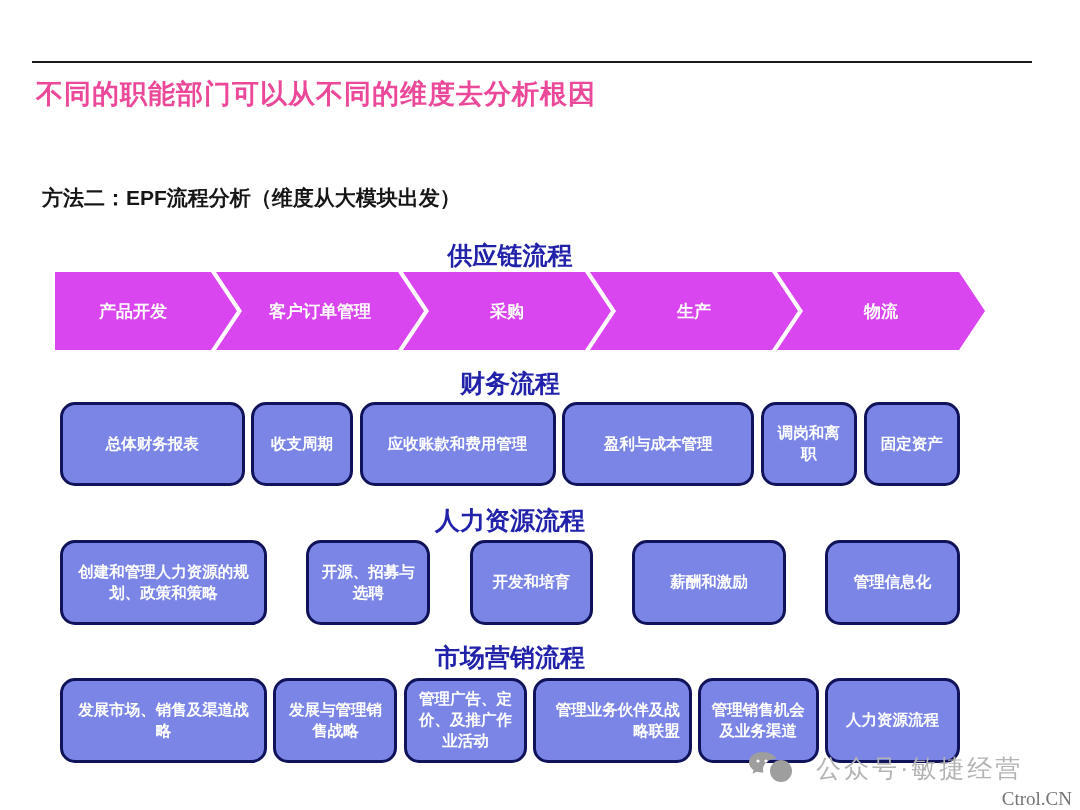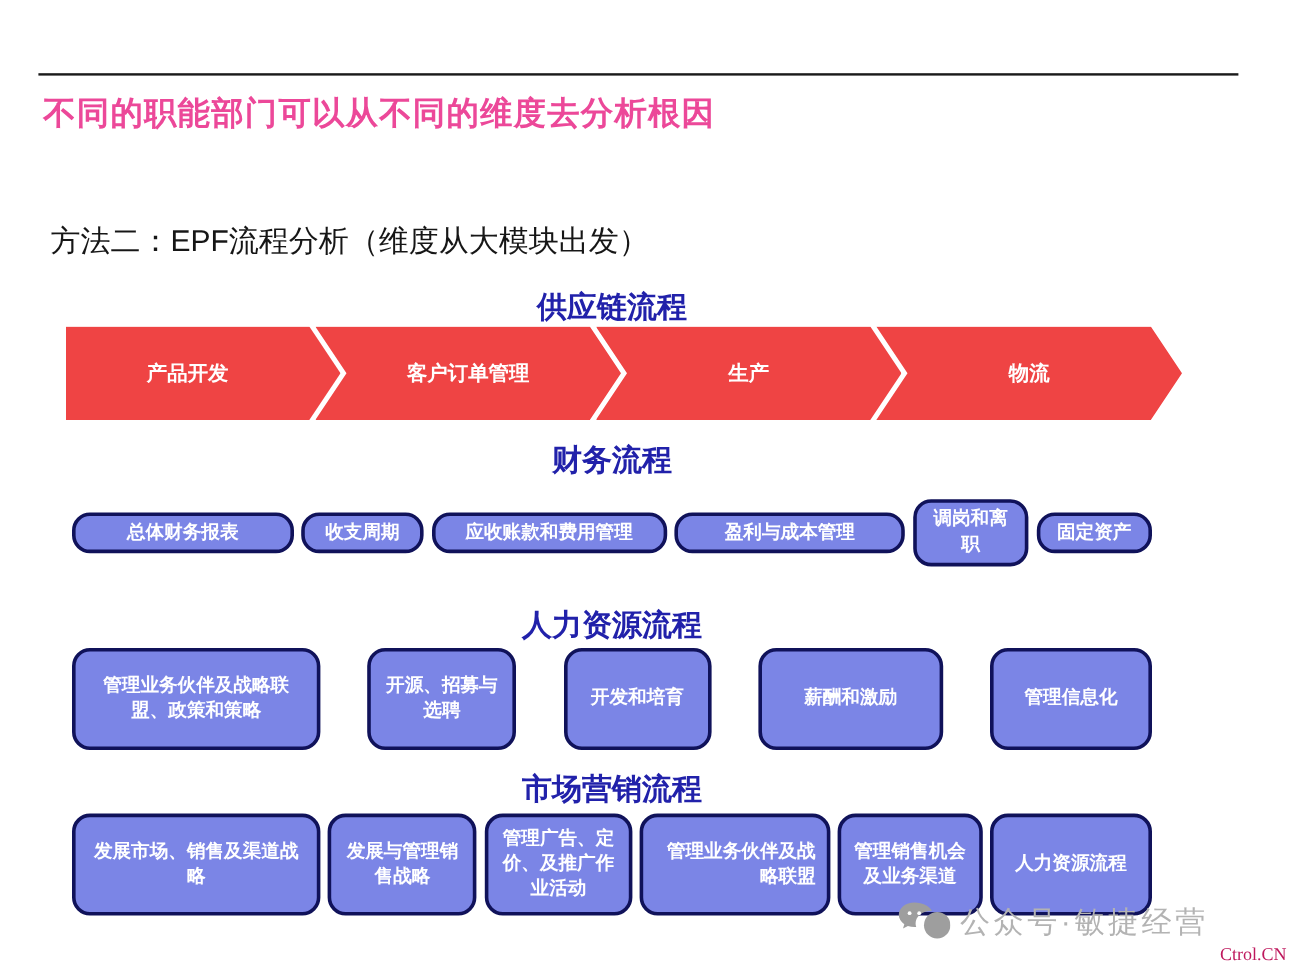"方法二：EPF流程分析（维度从大模块出发）" .slide-subtitle { font-size: 25px -> 21px; font-weight: normal -> bold }
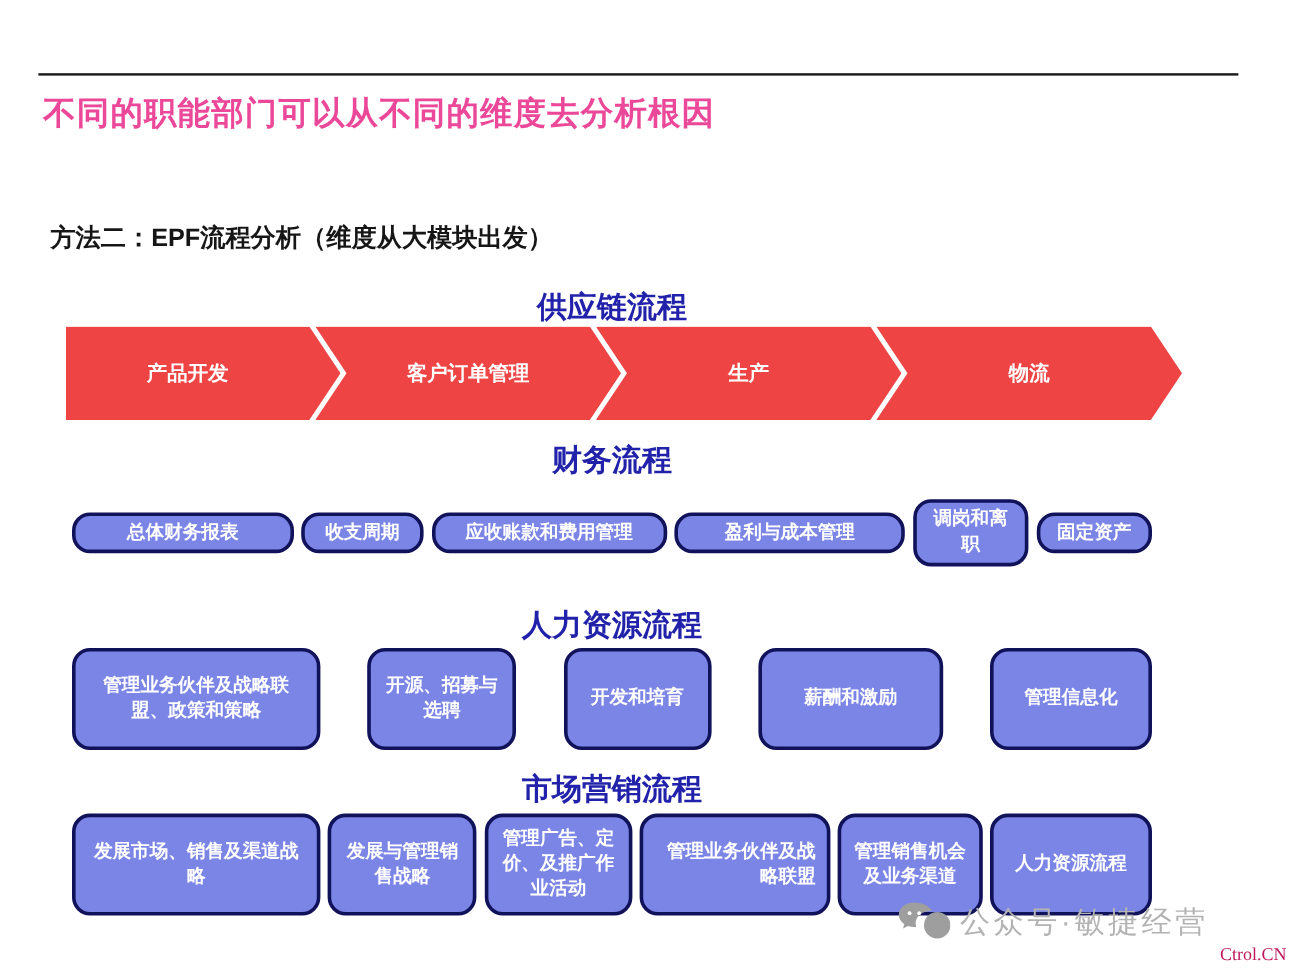"产品开发" .chevron { background: #ef4444 -> #d946ef }
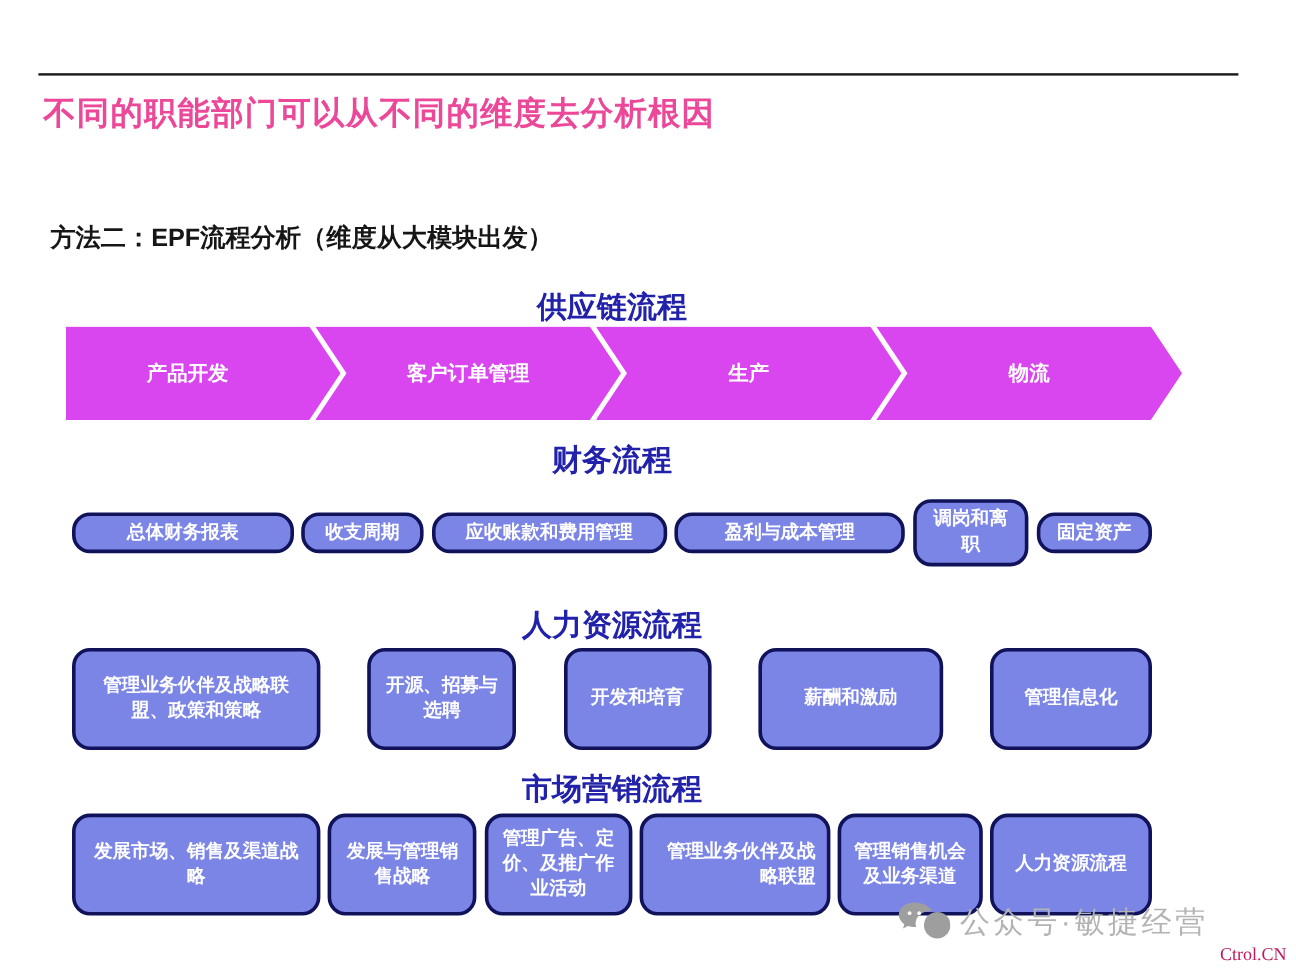"采购" div.chevron { html: none -> <div>采购</div> }
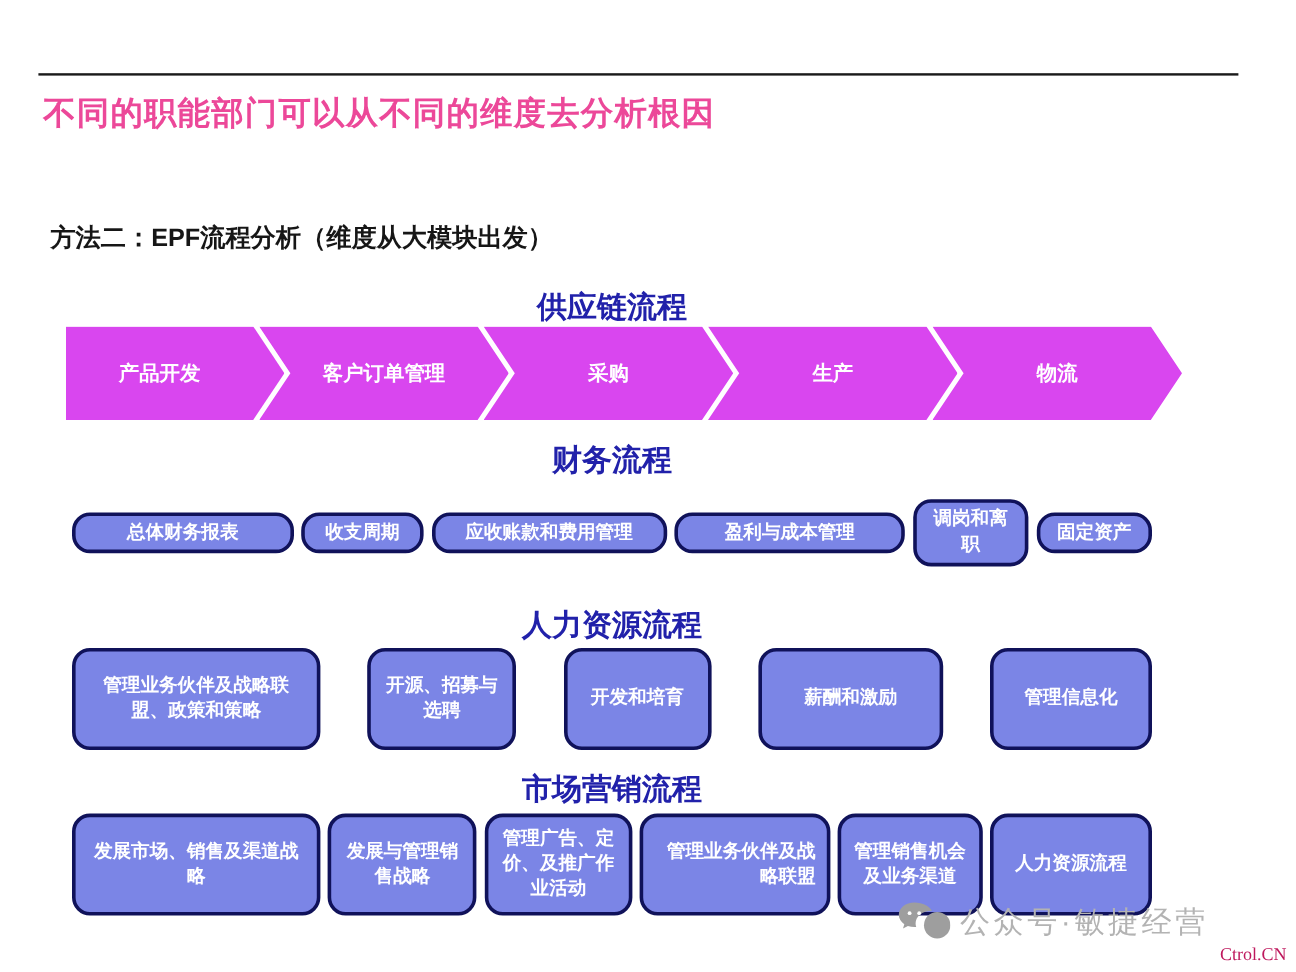"总体财务报表" .row-finance { align-items: center -> none }
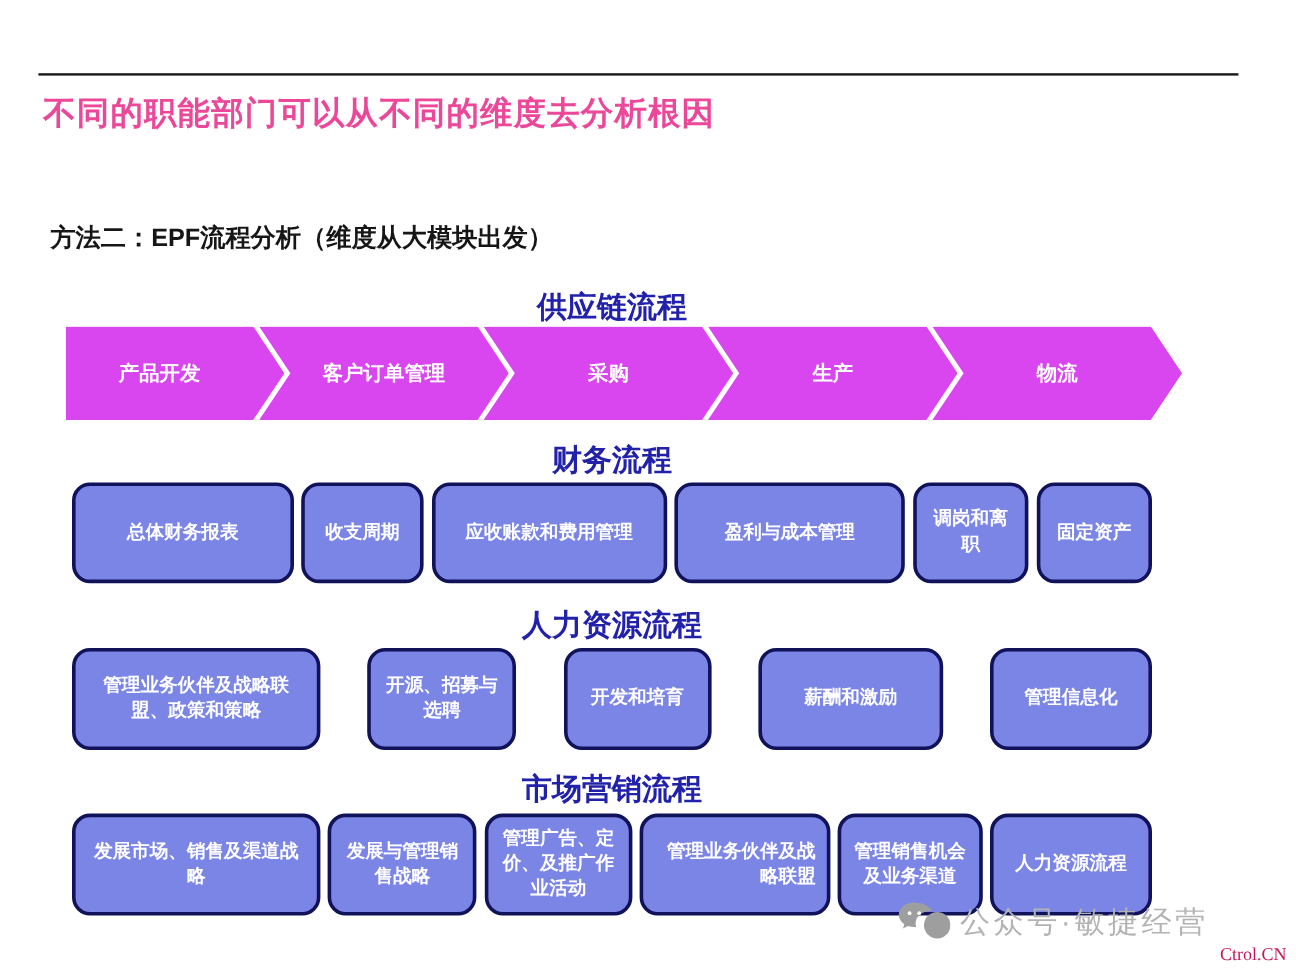"管理业务伙伴及战略联盟、政策和策略" div.pbox { text: 管理业务伙伴及战略联盟 -> 创建和管理人力资源的规划 }
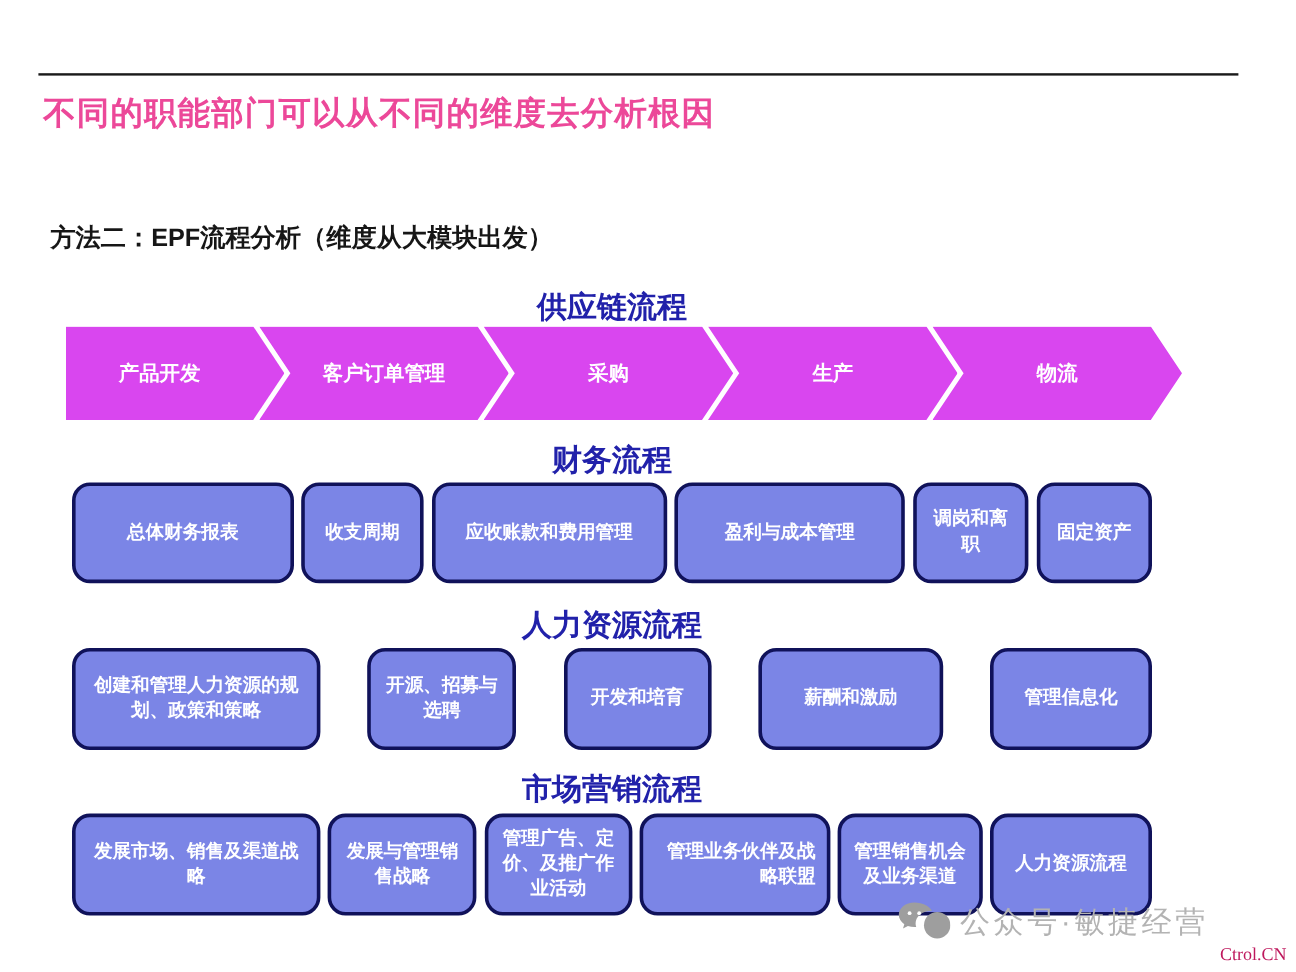"公众号·敏捷经营" .watermark { gap: 8px -> 24px }
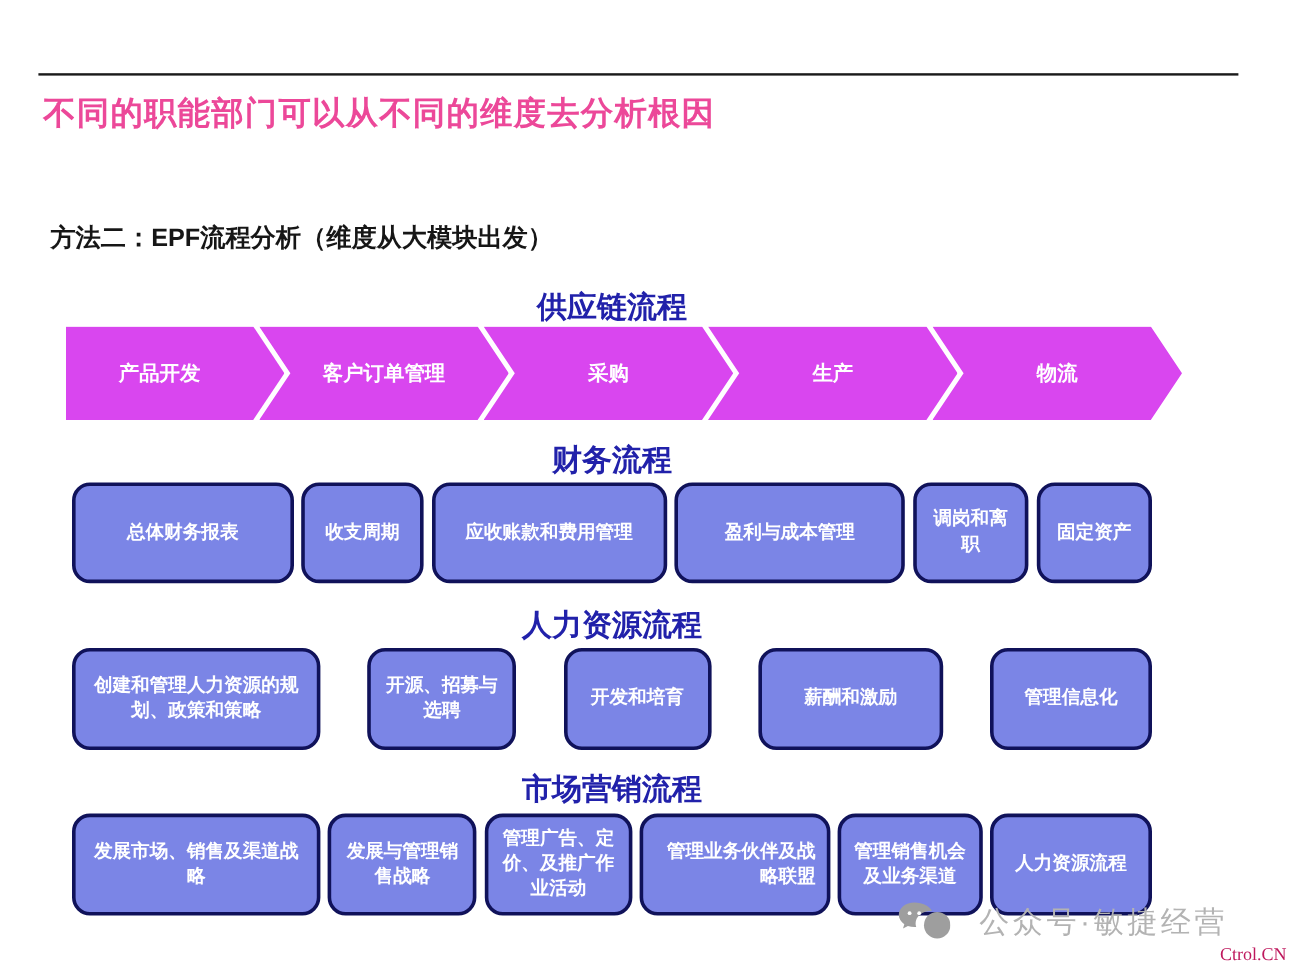"Ctrol.CN" .brand { color: #be185d -> #737373; font-size: 15px -> 19px }
